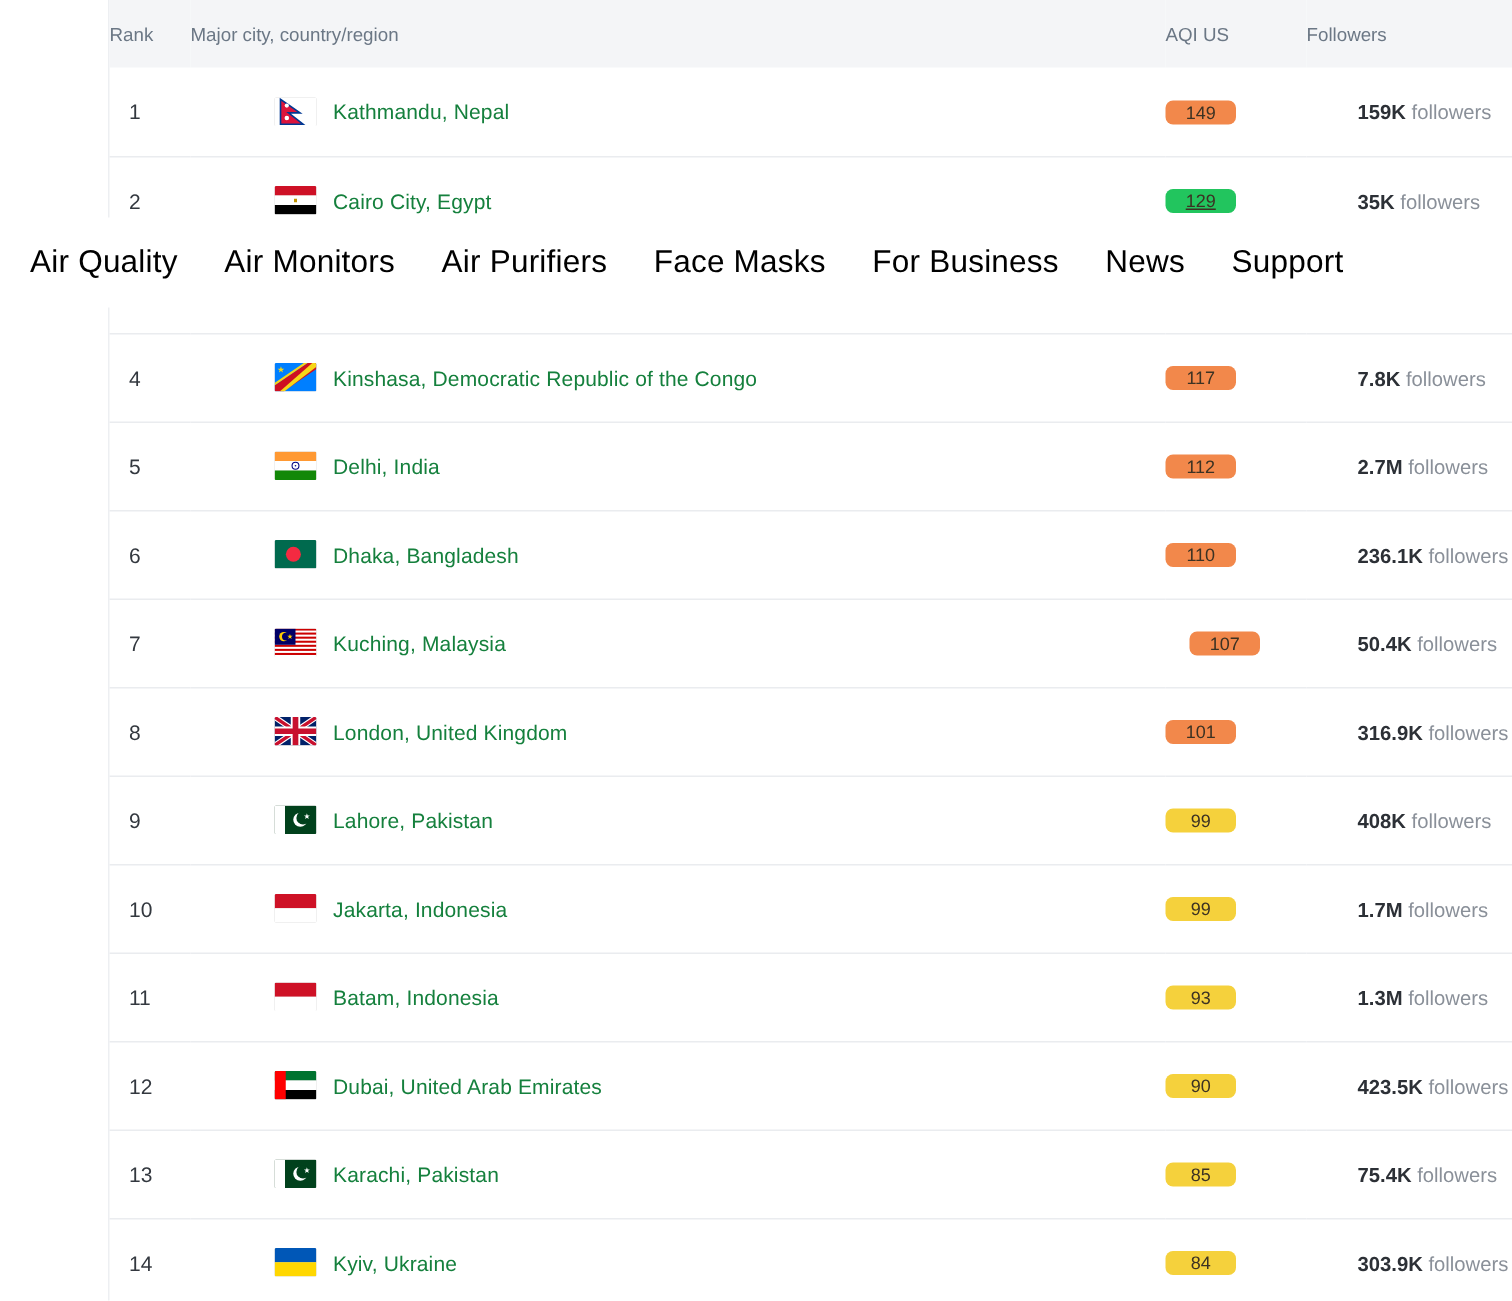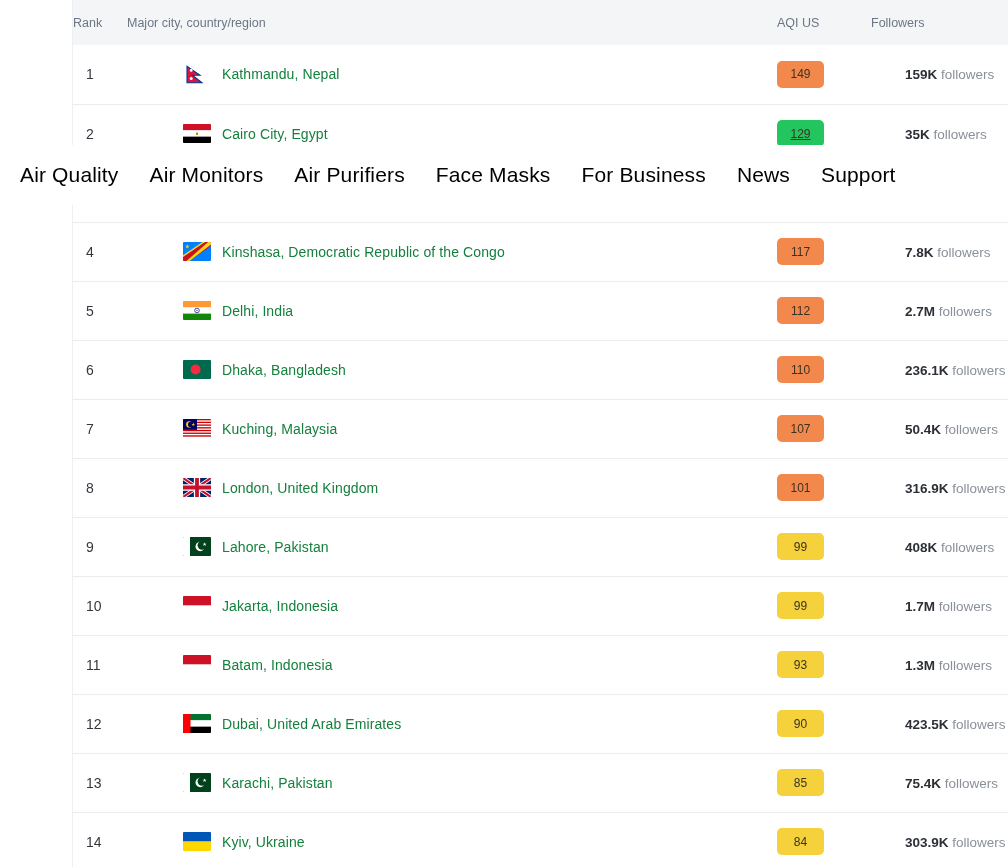"149" .aqi-badge { height: 27px -> 16px }
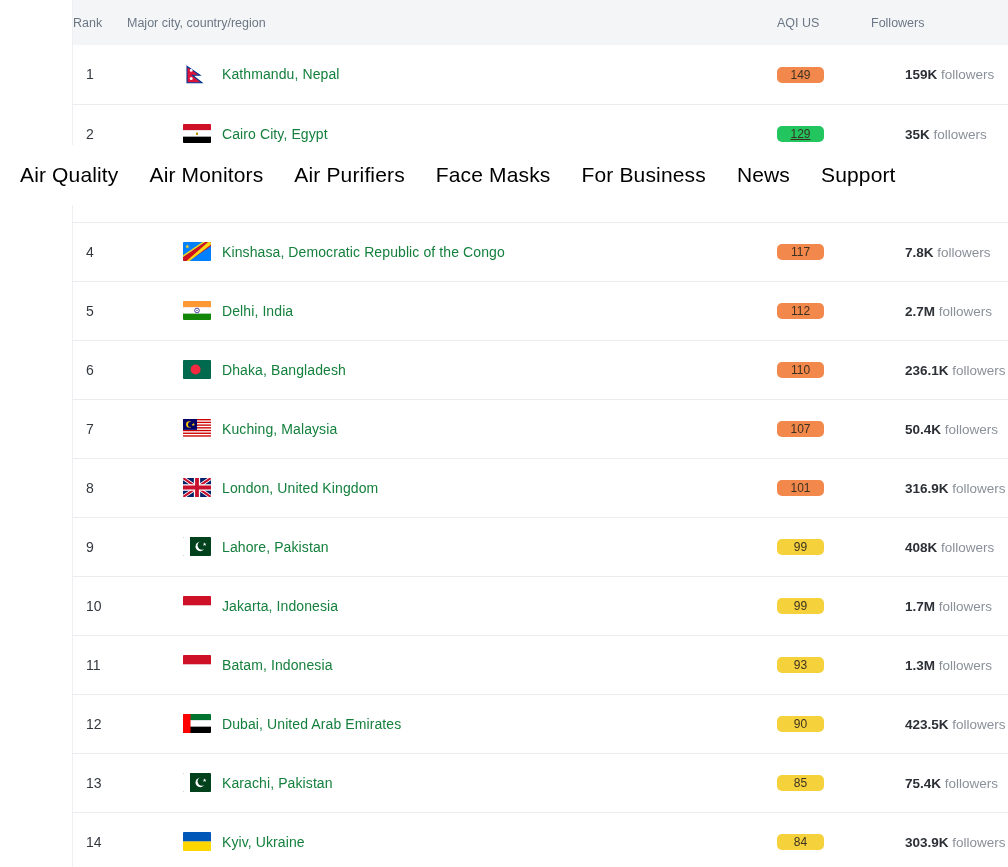"107" span.aqi-badge { margin-left: none -> 16px }
